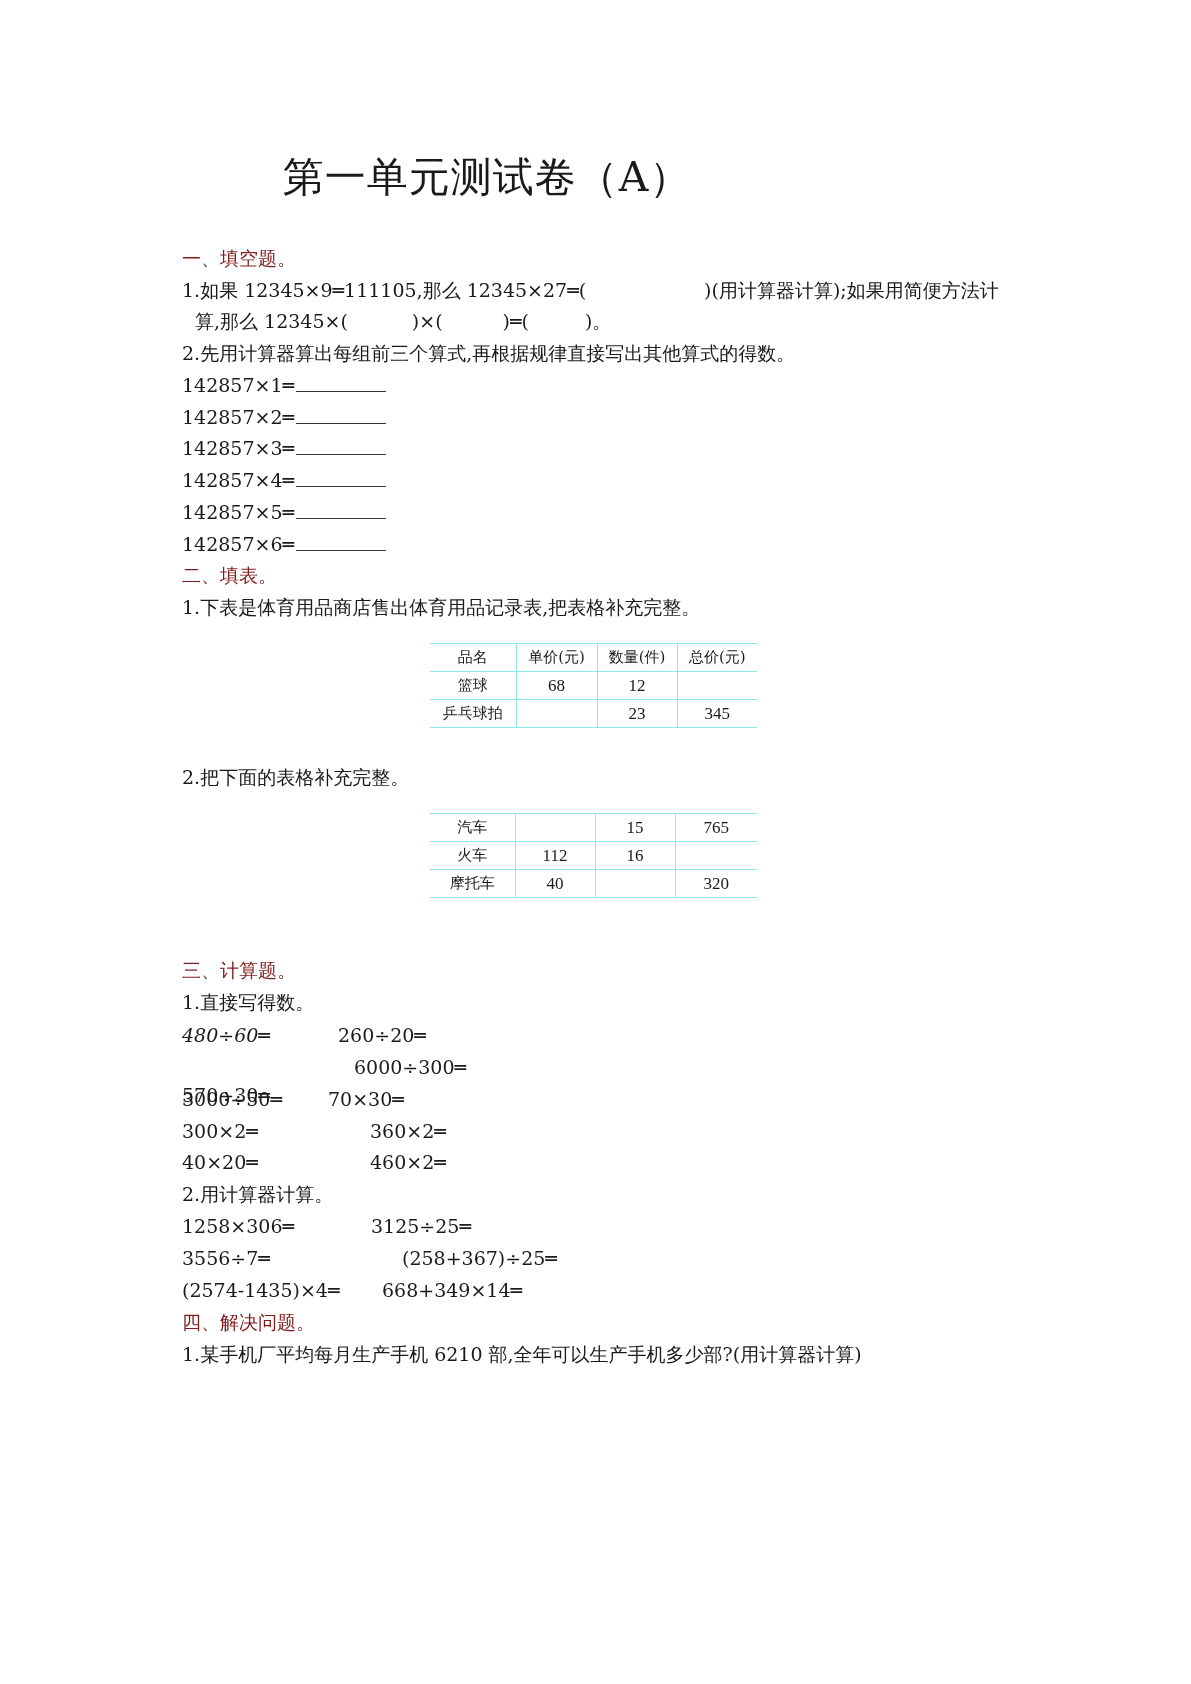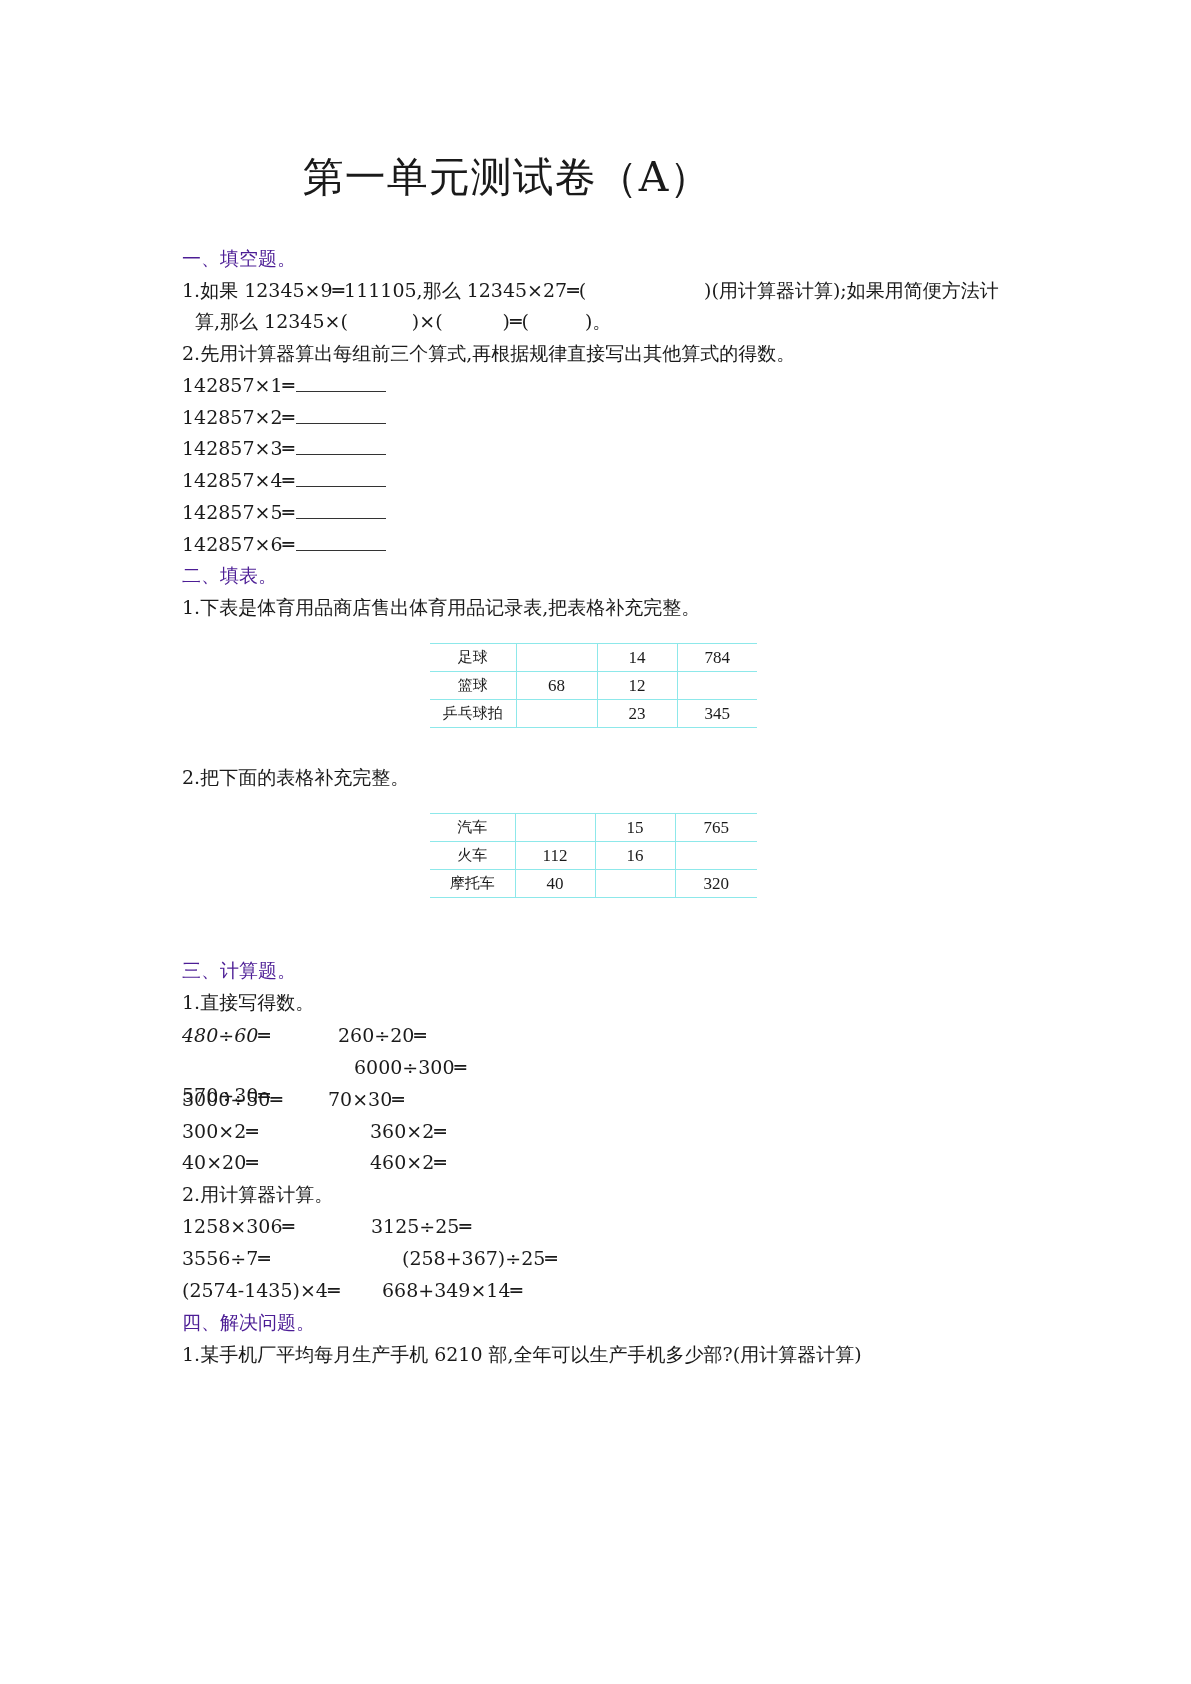"第一单元测试卷（A）" .title { padding-left: 20px -> none }
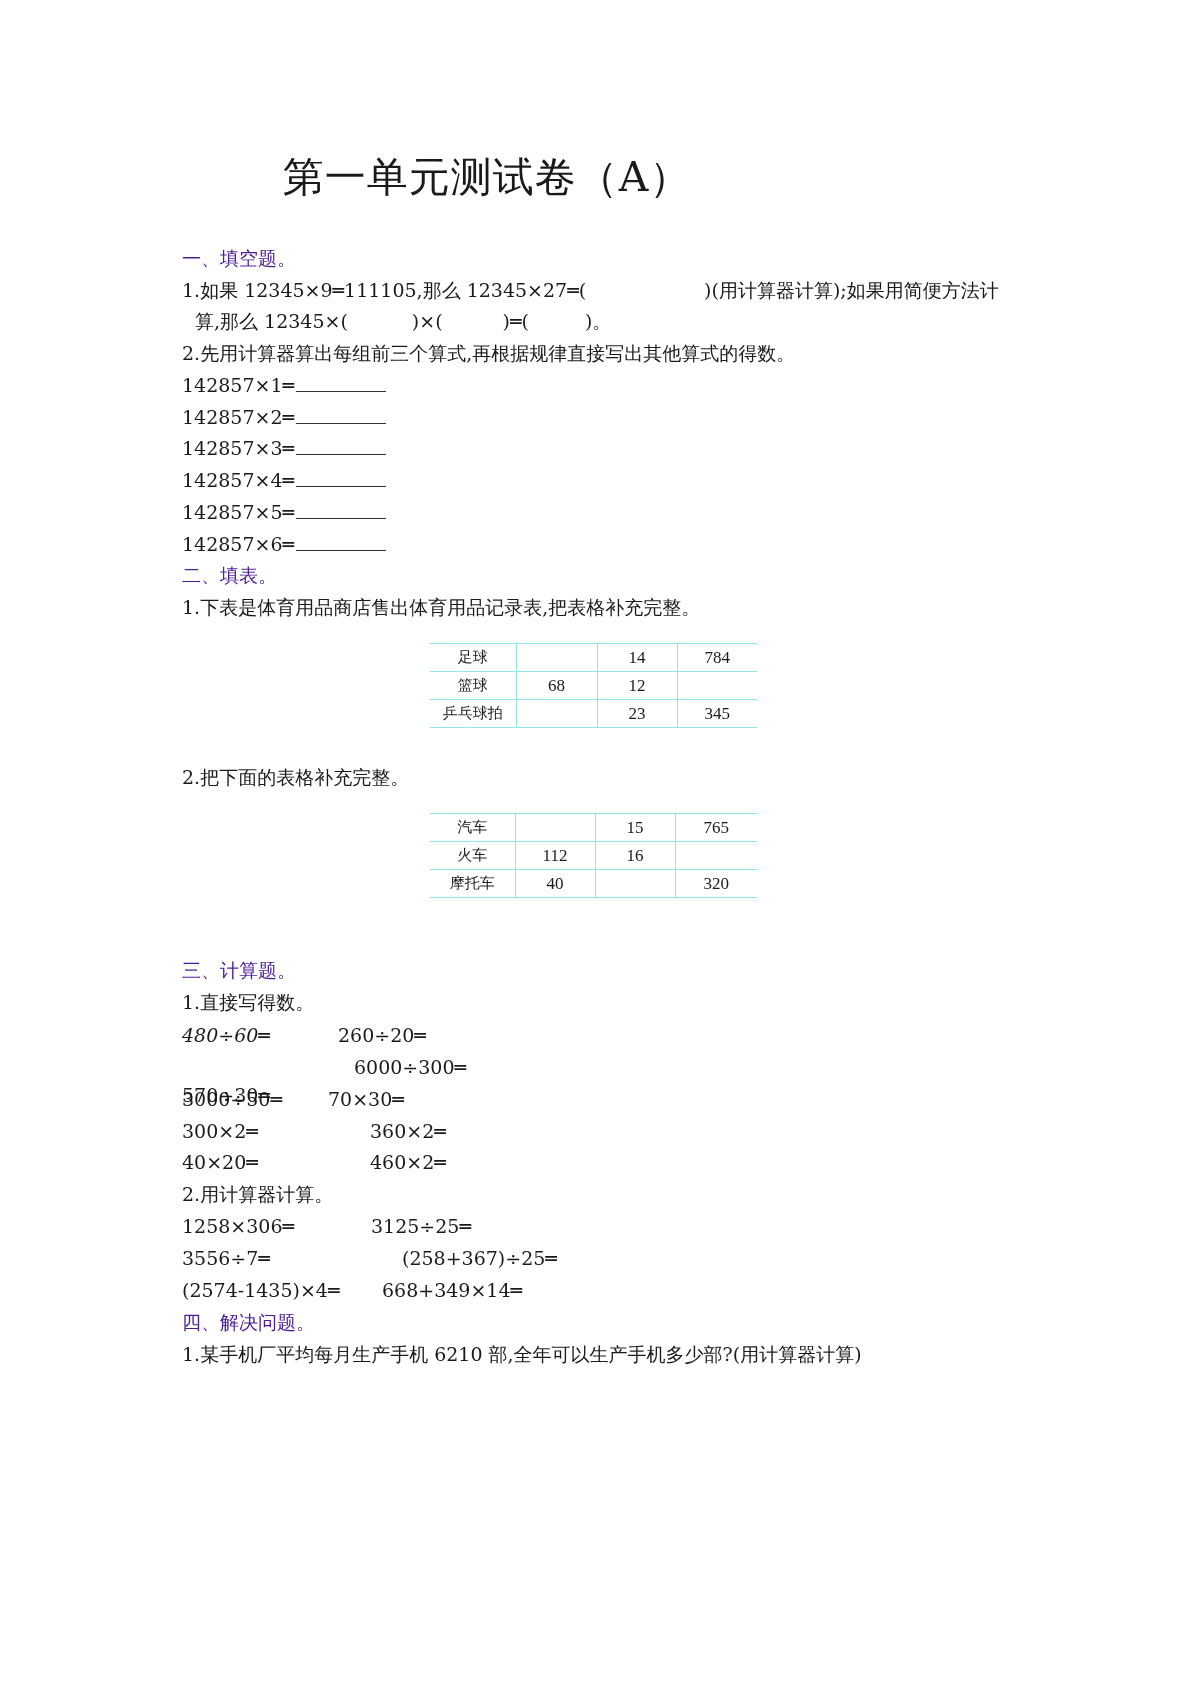"一、填空题。" .heading { color: #4c1d95 -> #7f1d1d }
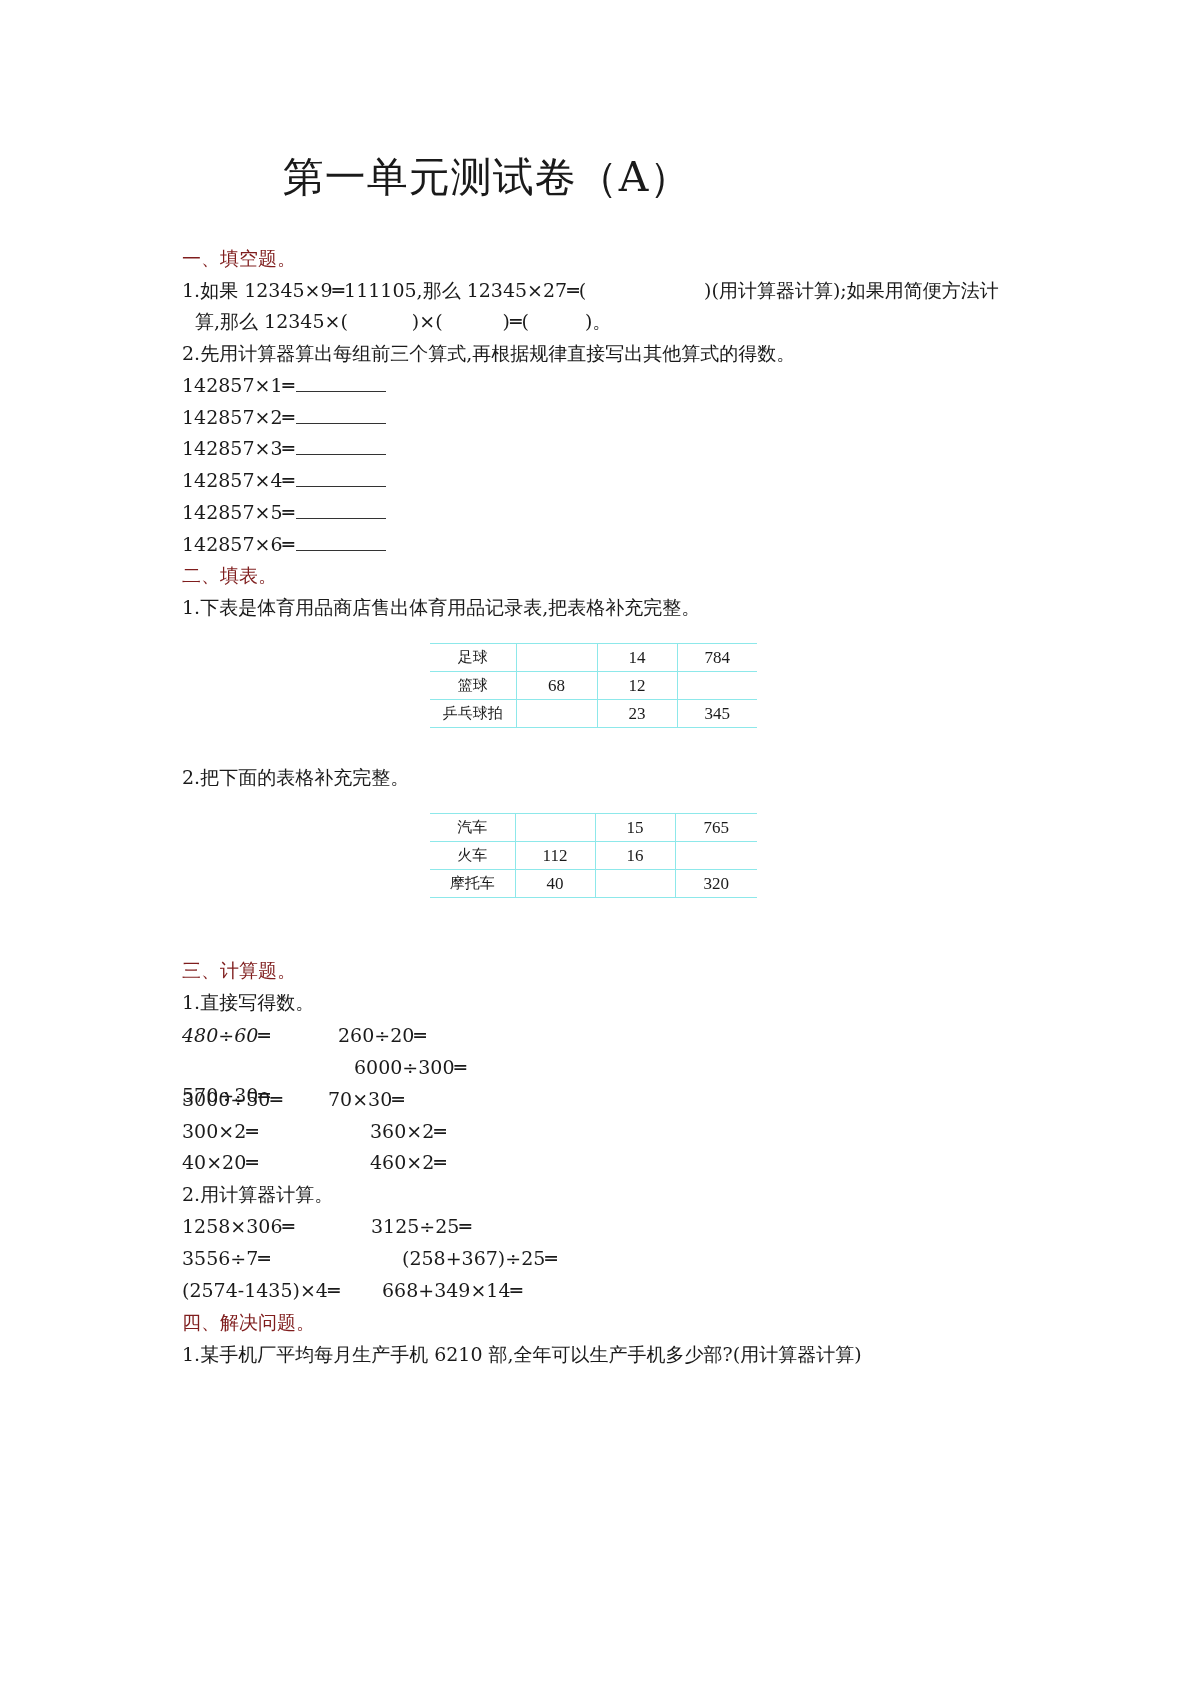"品名" tr { html: none -> <tr> <td>品名</td> <td>单价(元)</td> <td>数量(件)</td> <td>总价(元)</td> </tr> }
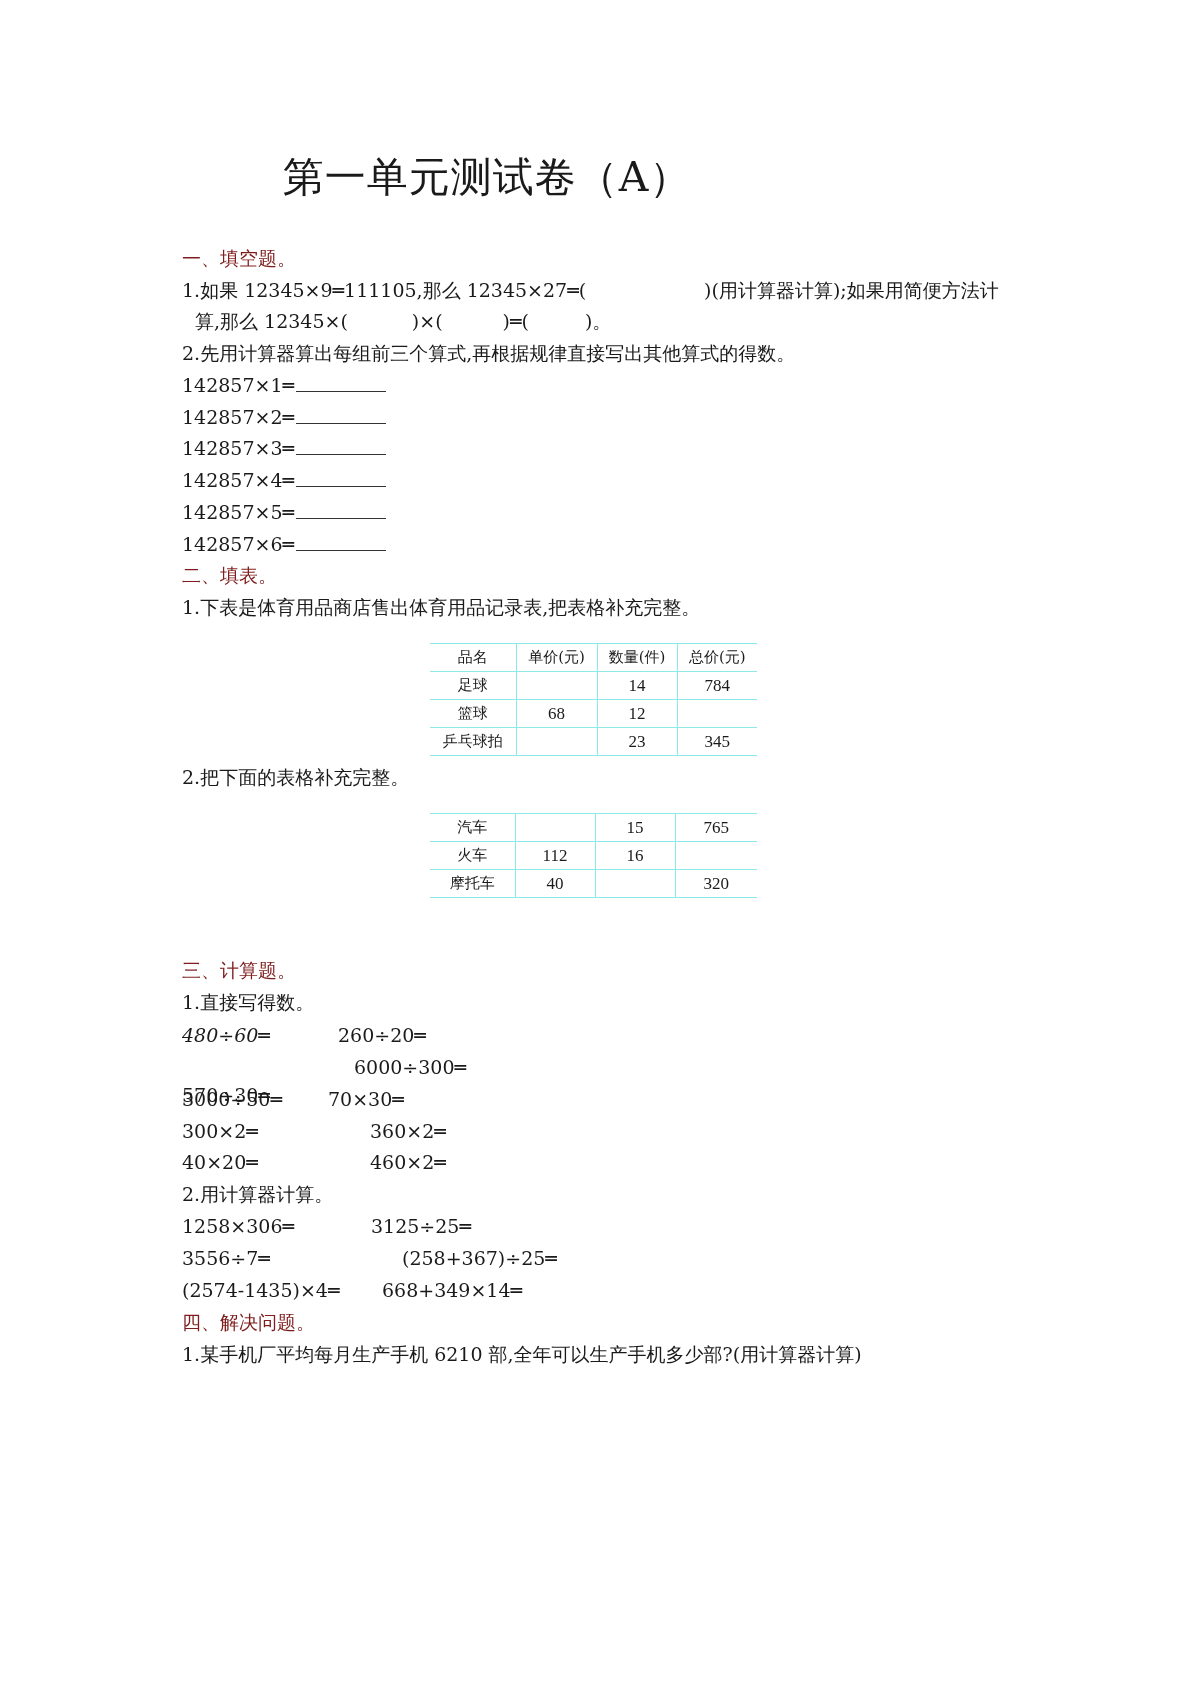"足球" tr { html: <tr> <td>足球</td> <td></td> <td>14</td> <td>784</td> </tr> -> none }
